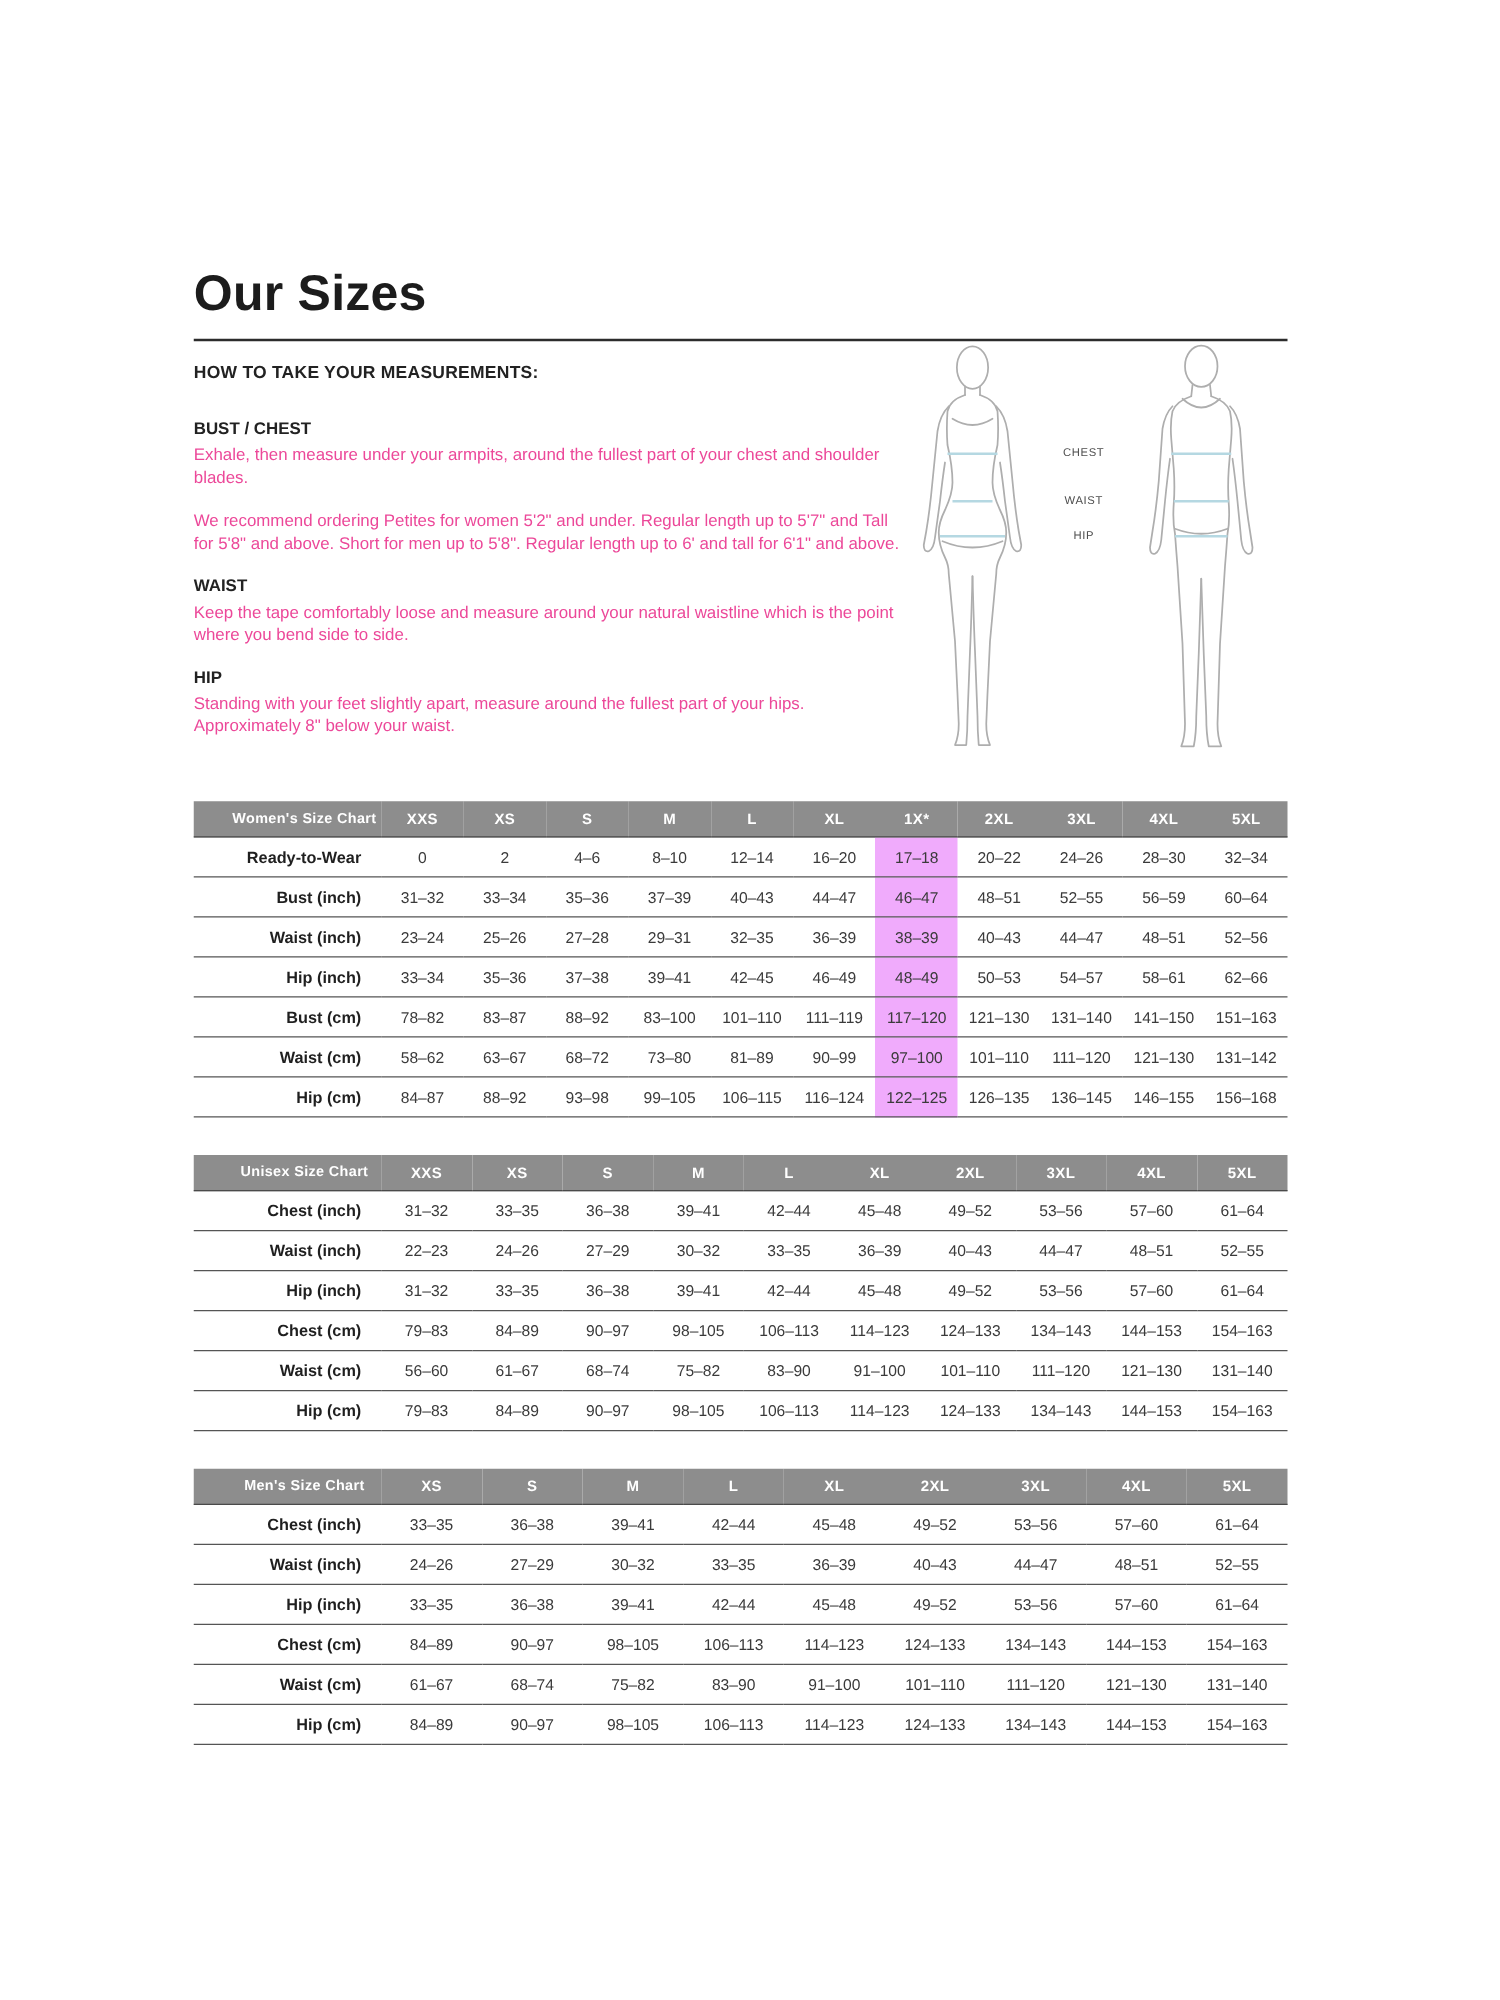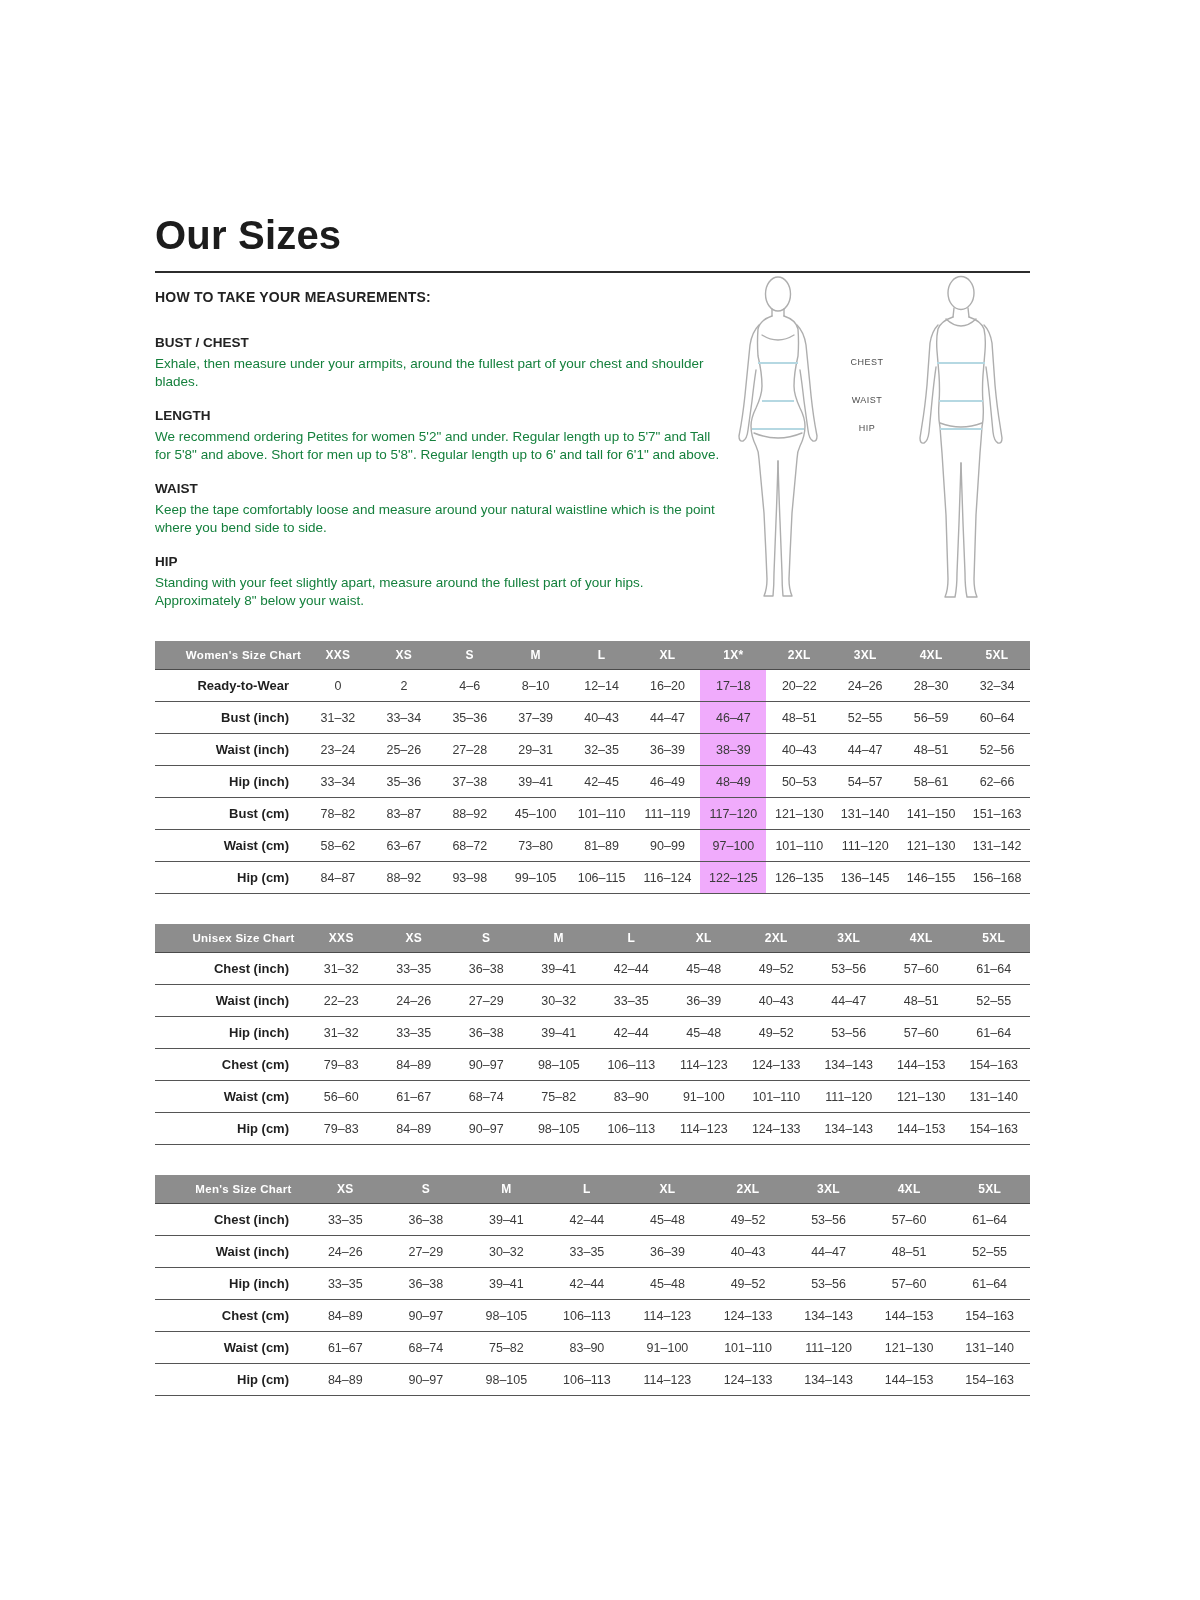"Exhale, then measure under your" .sec-text { color: #15803d -> #ec4899 }
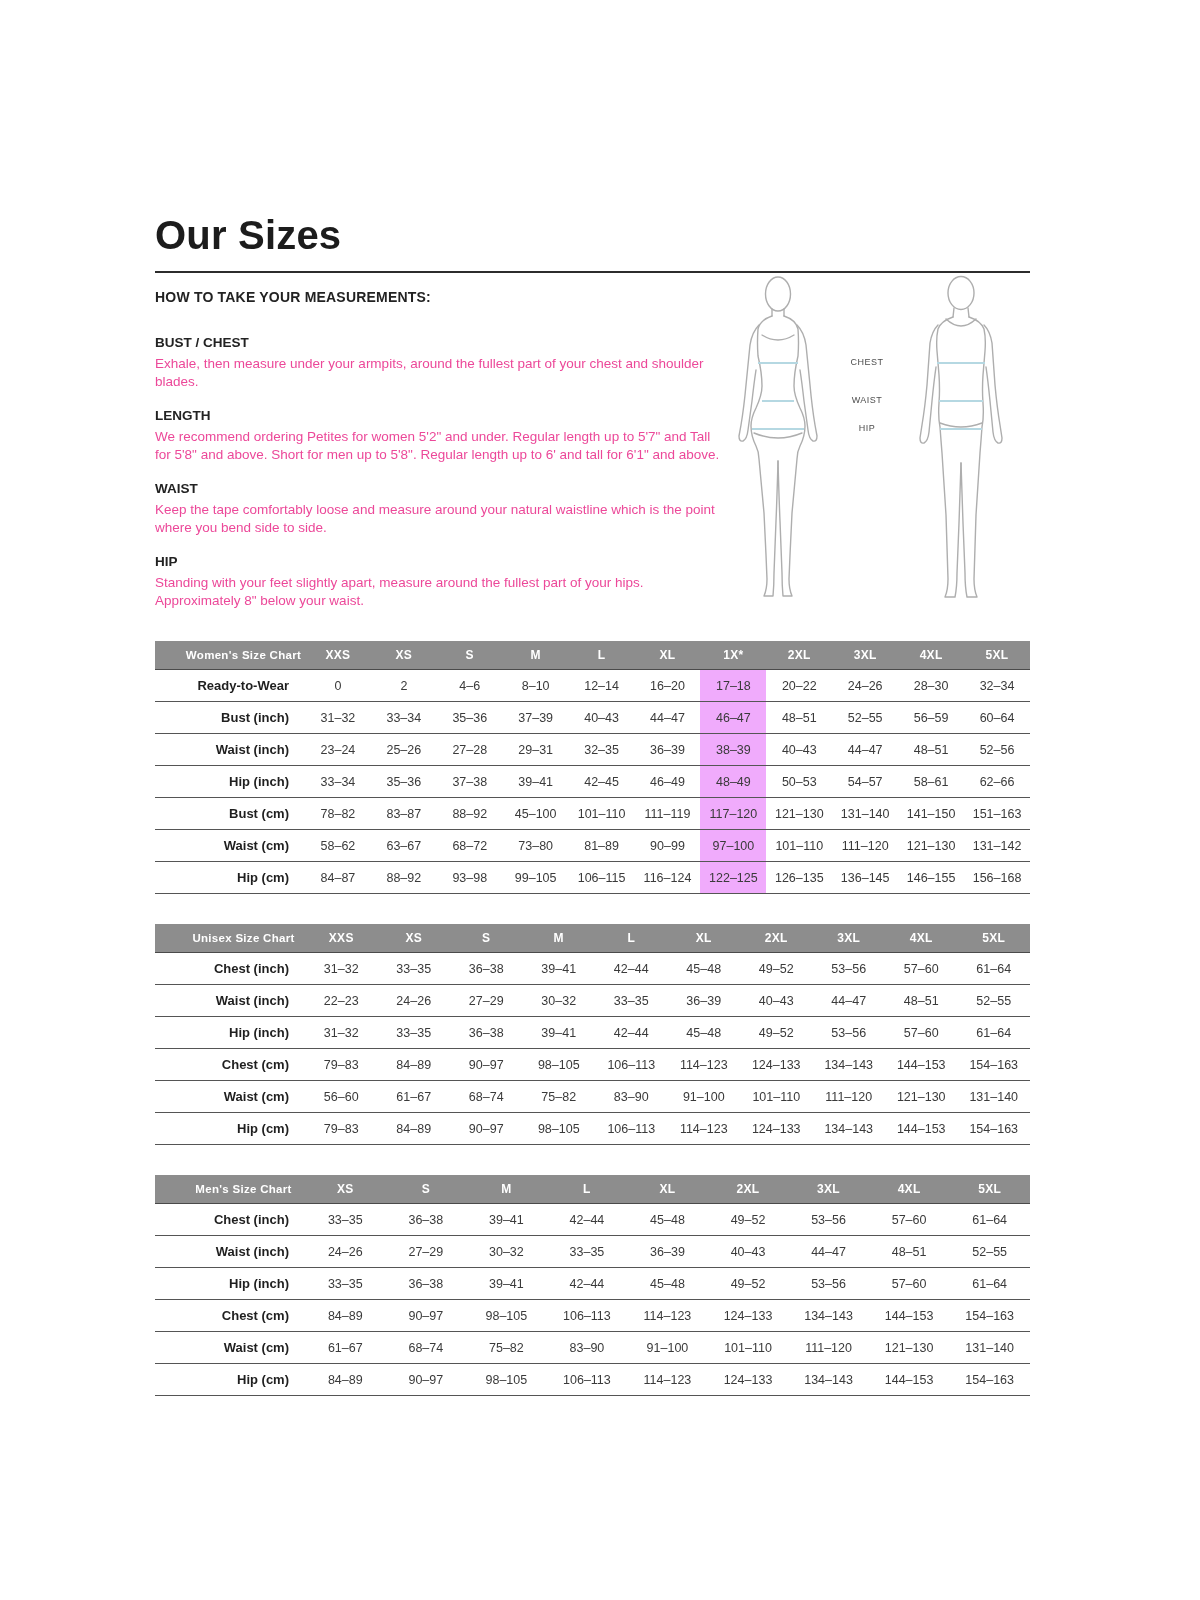"LENGTH" div.sec-title { html: <div>LENGTH</div> -> none }
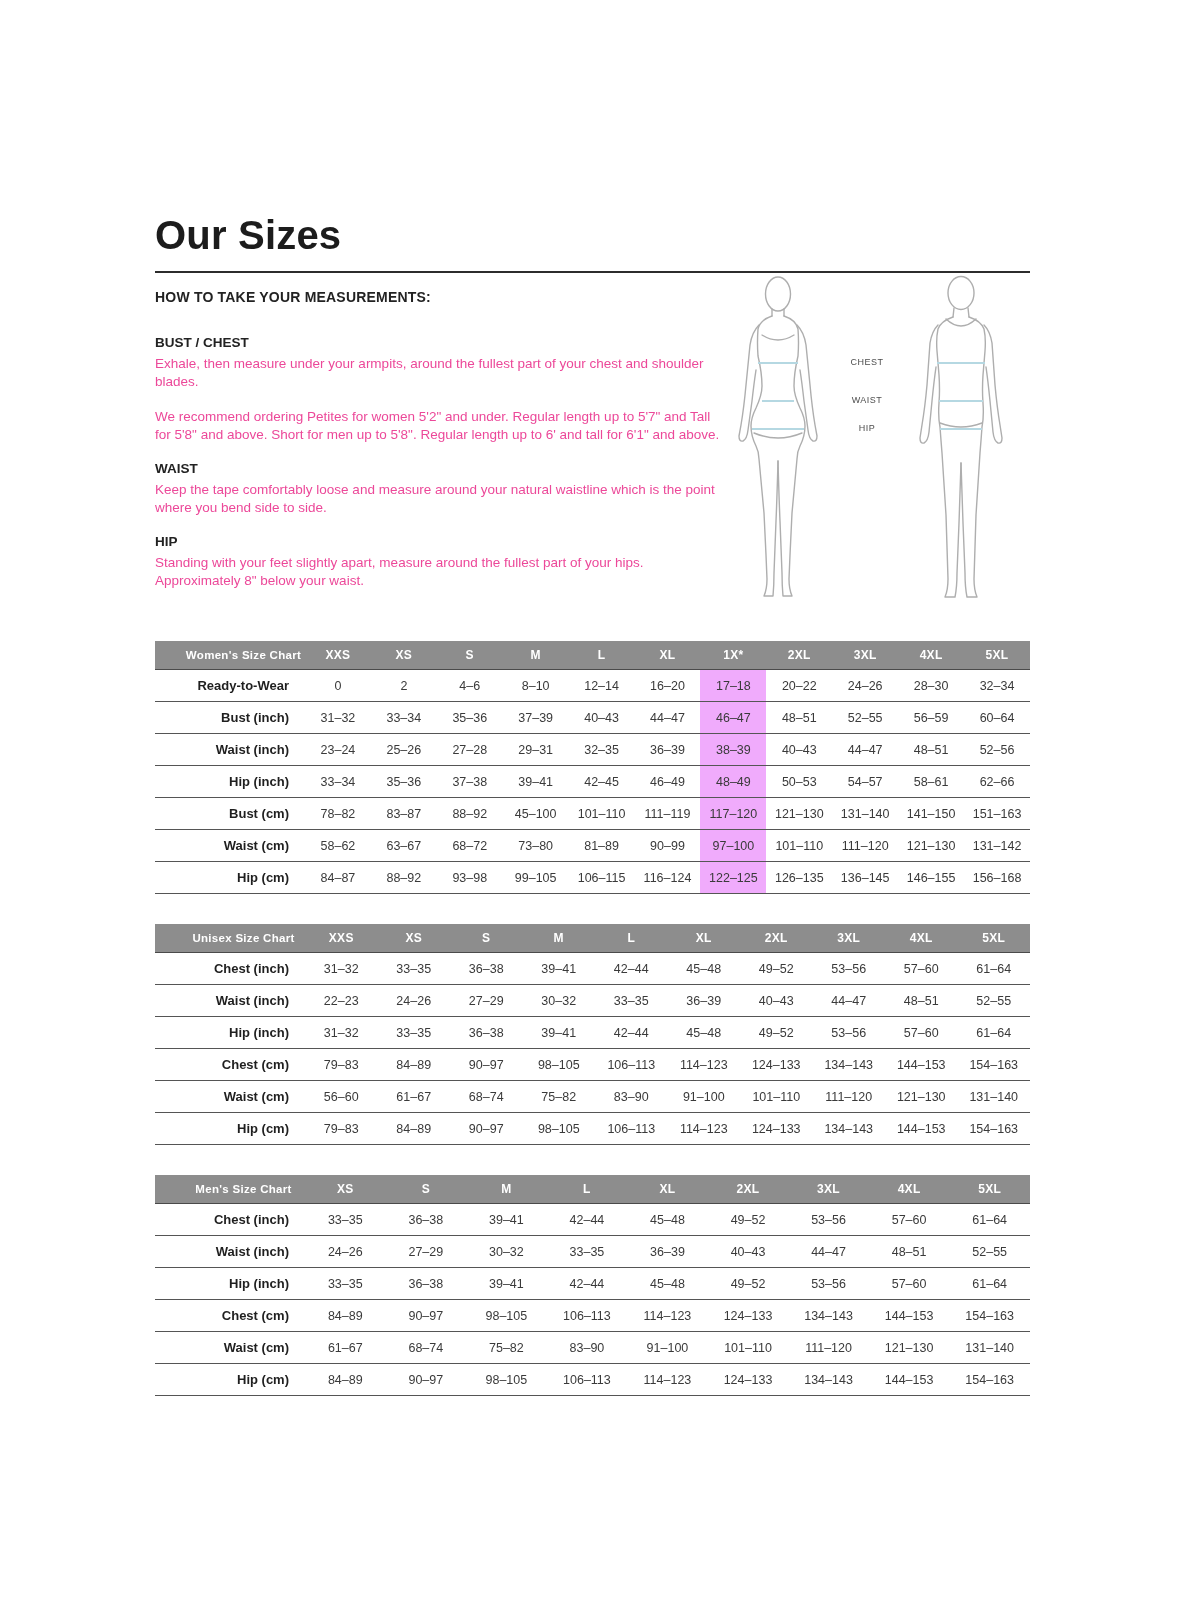"45–100" td { text: 45 -> 83 }
